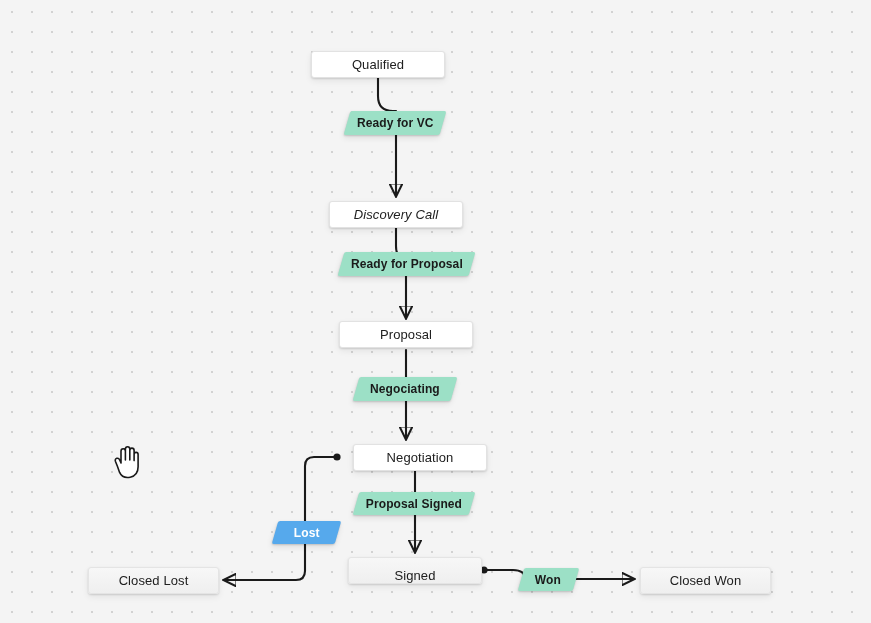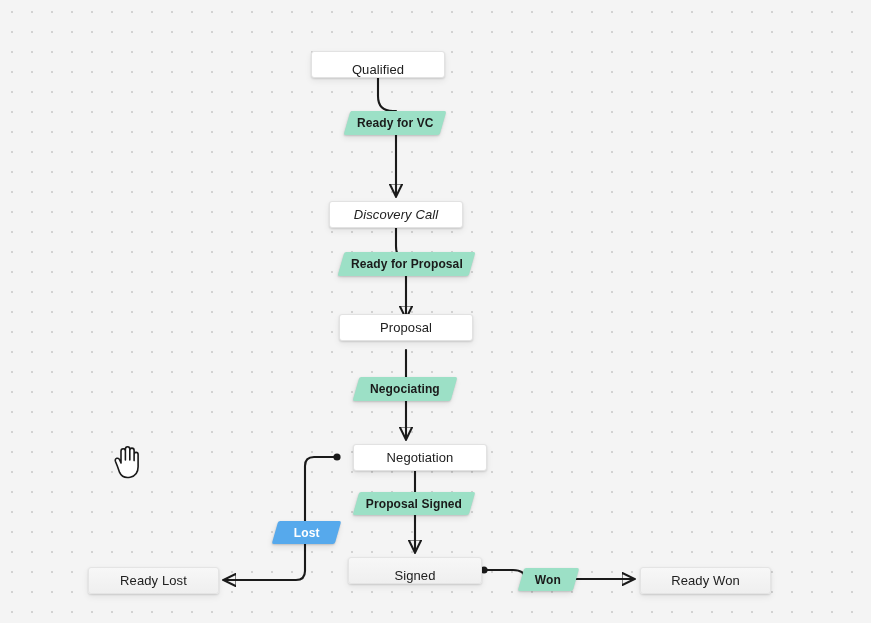"Qualified" div.node { align-items: flex-end -> none }
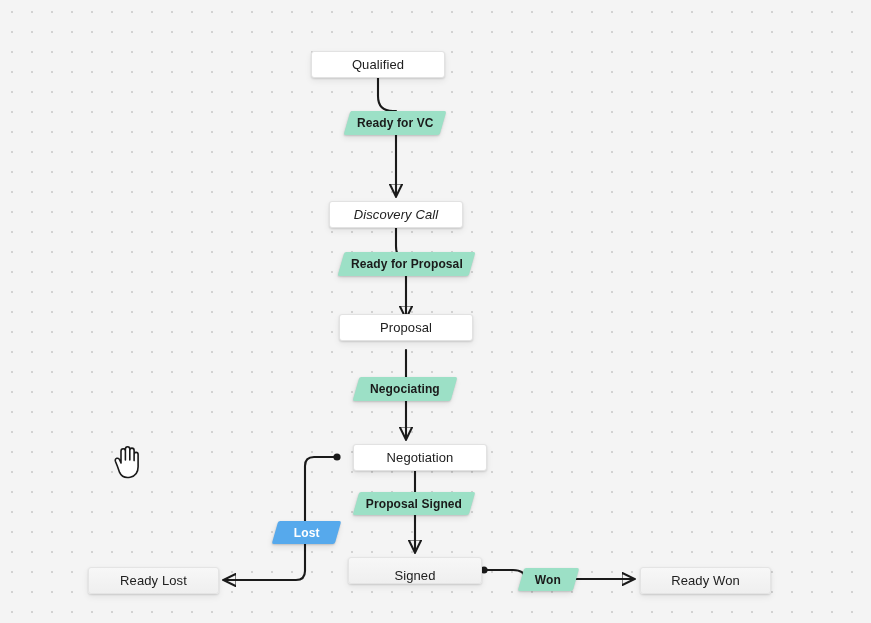"Proposal" div.node { top: 314px -> 321px }
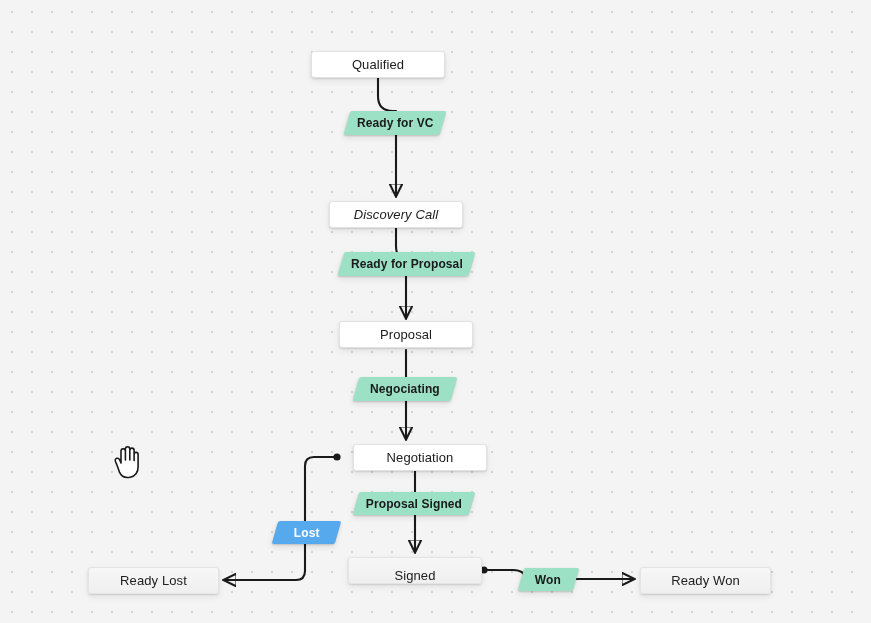"Ready Lost" span { text: Ready -> Closed }
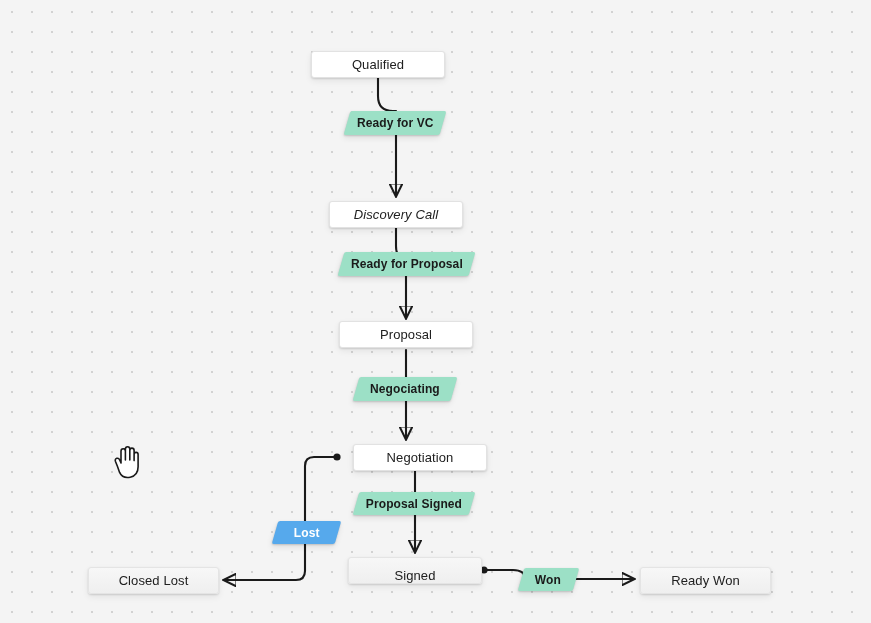"Ready Won" span { text: Ready -> Closed }
